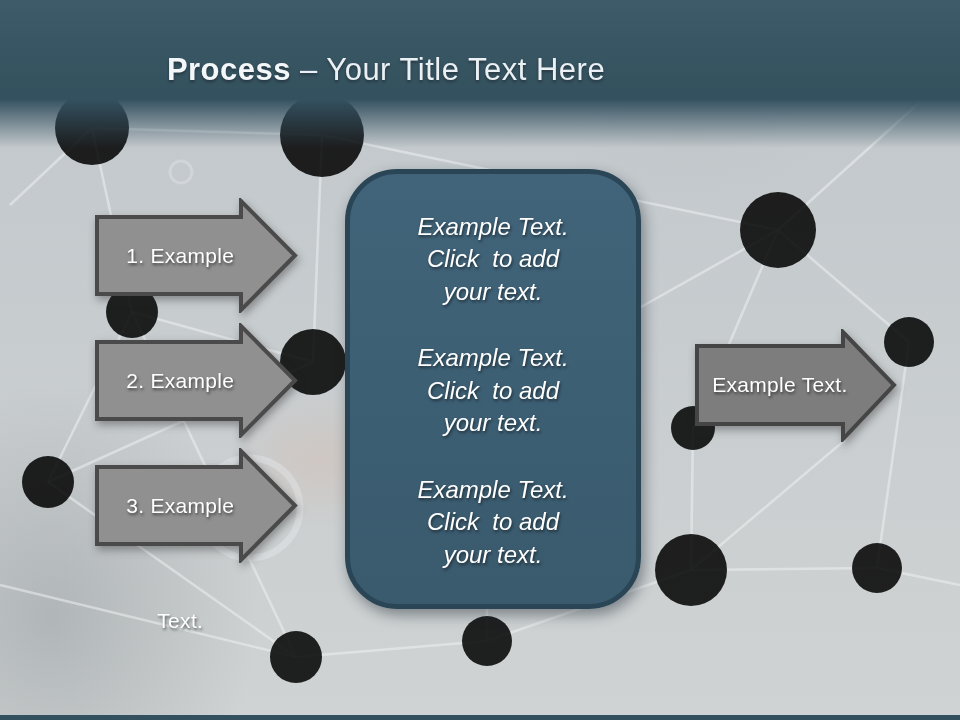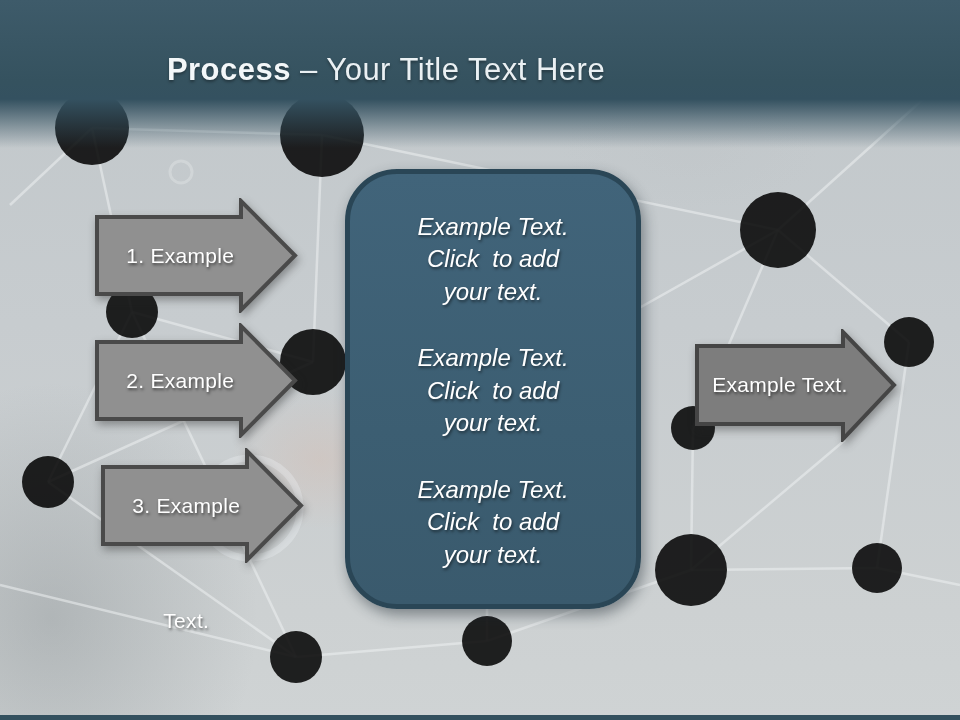"3. Example Text." div.arrow { left: 101px -> 95px }
